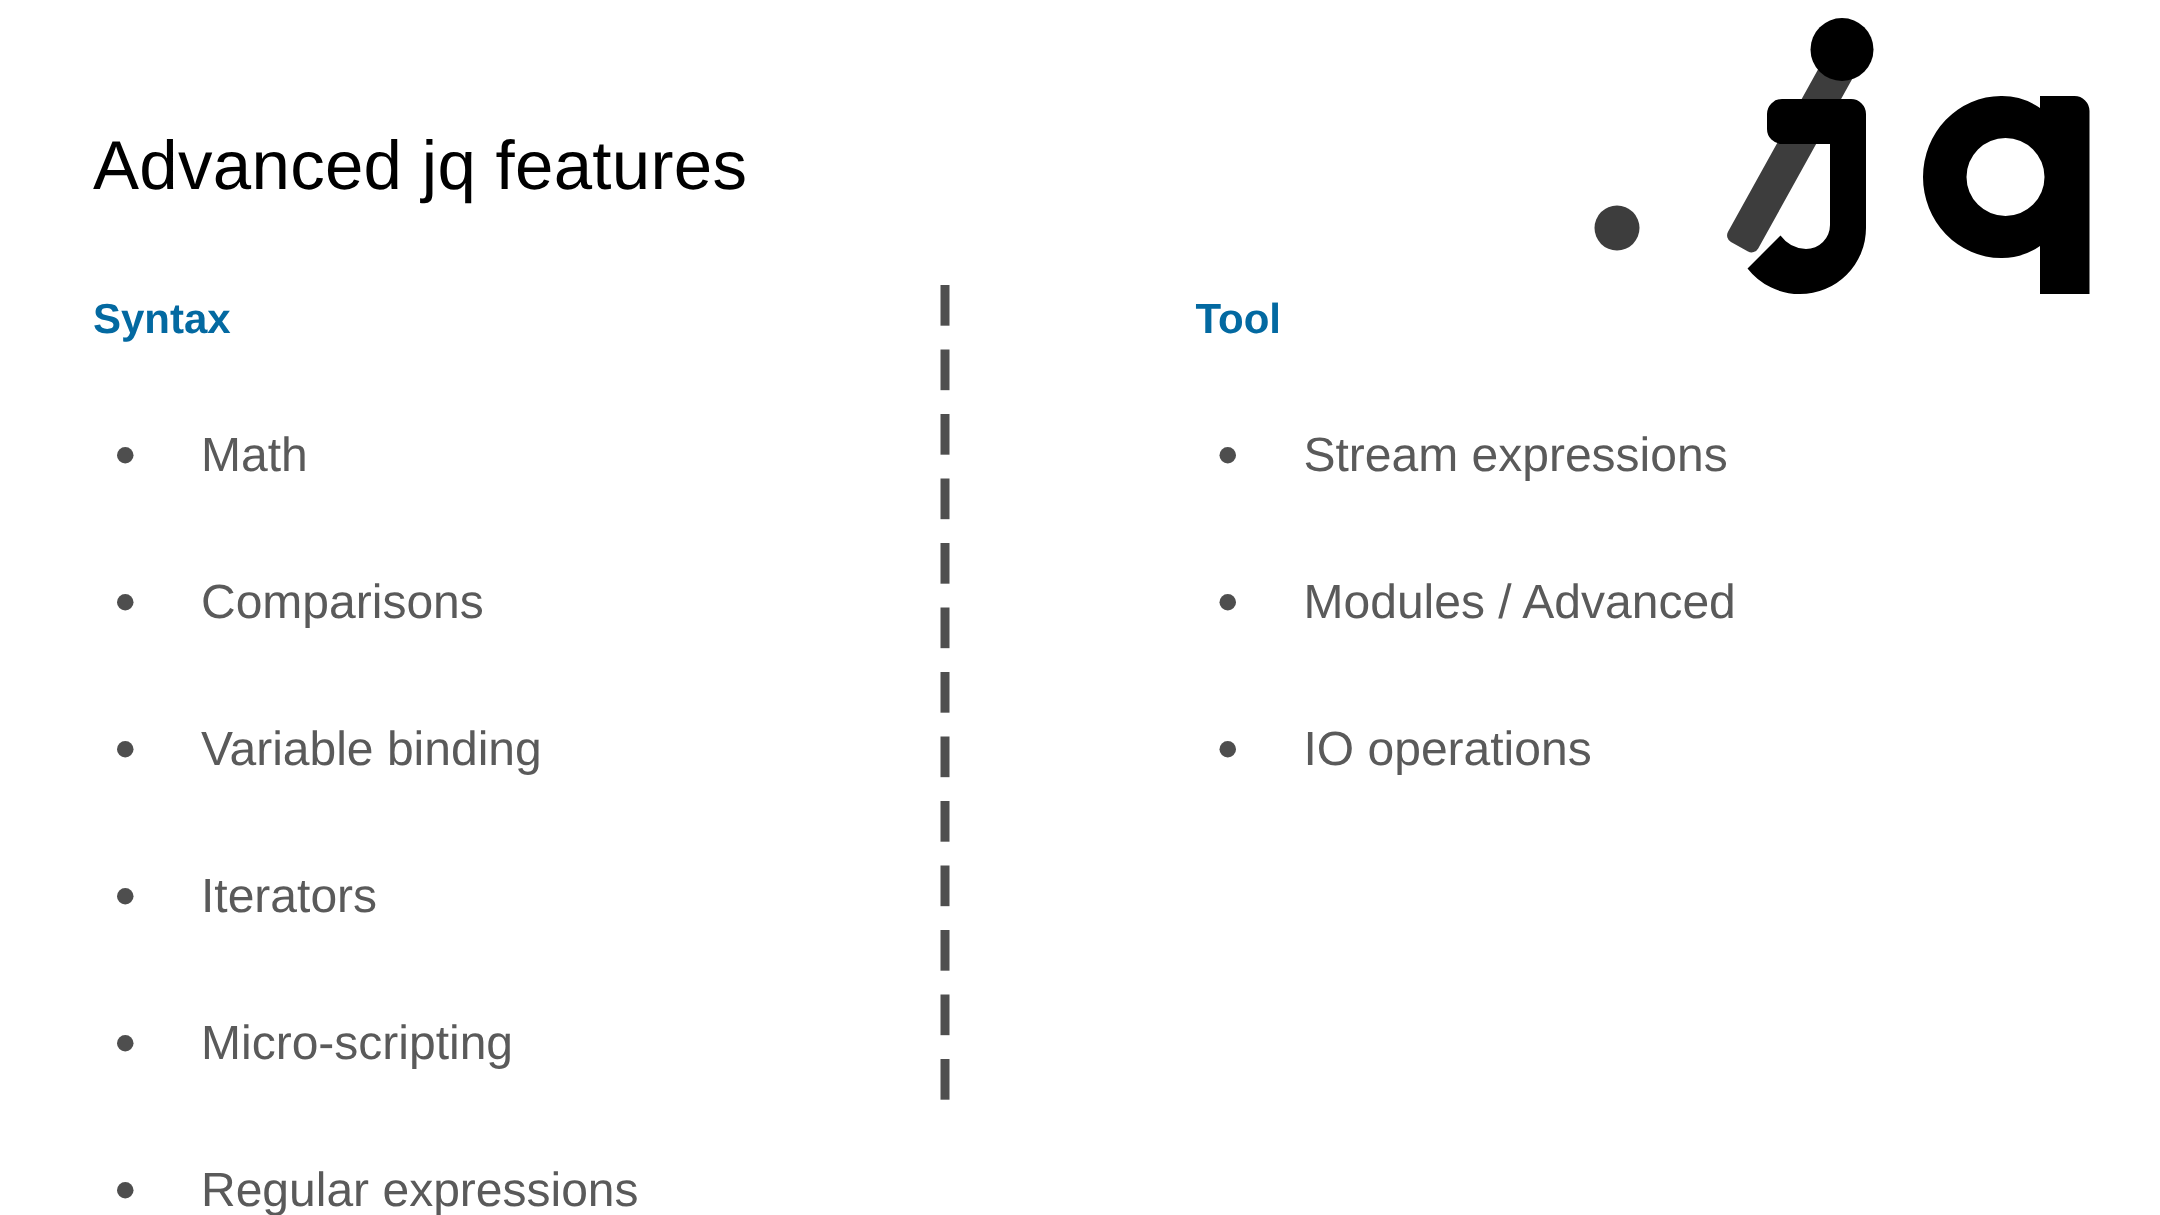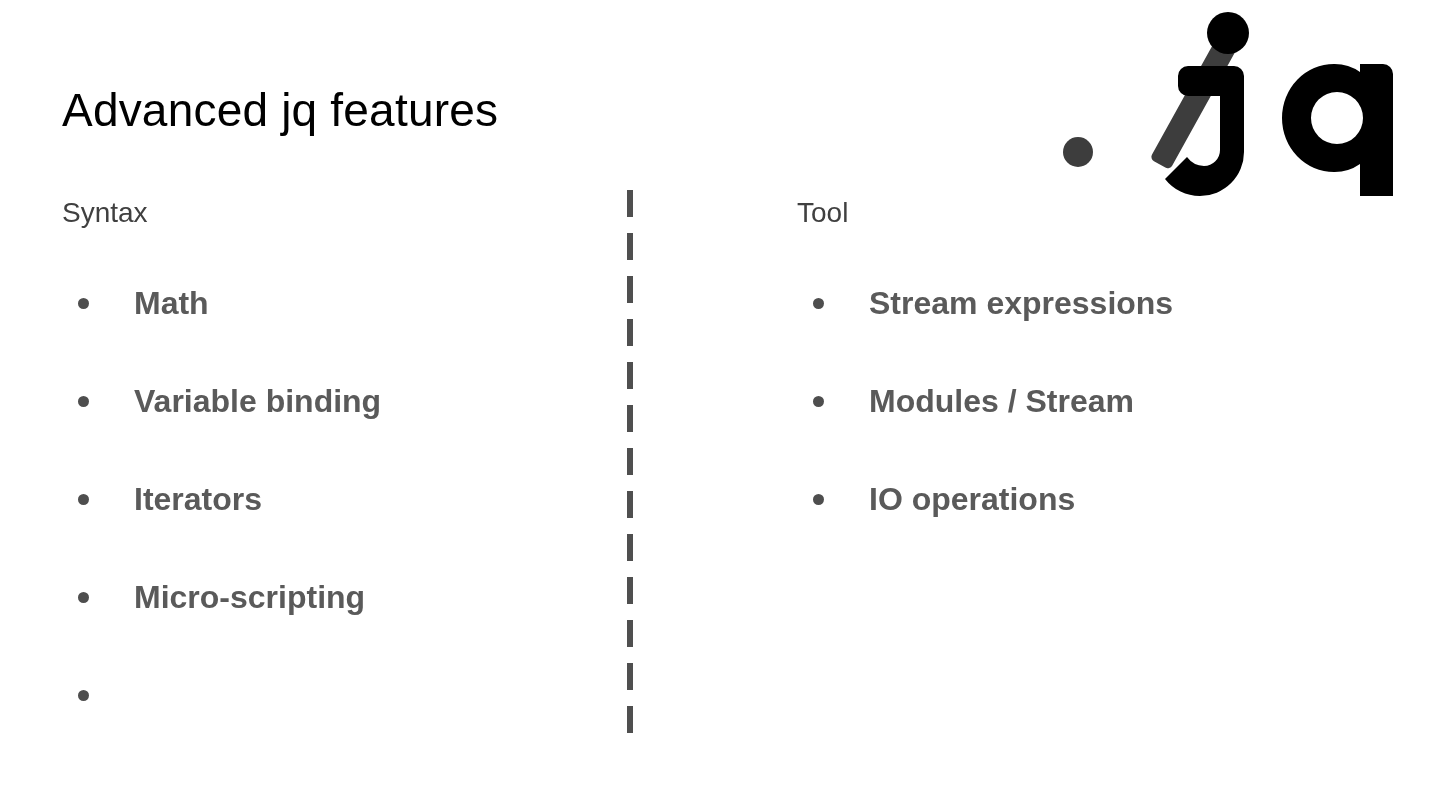"Syntax" .col-heading { color: #404040 -> #0369a1; font-weight: 400 -> 700 }
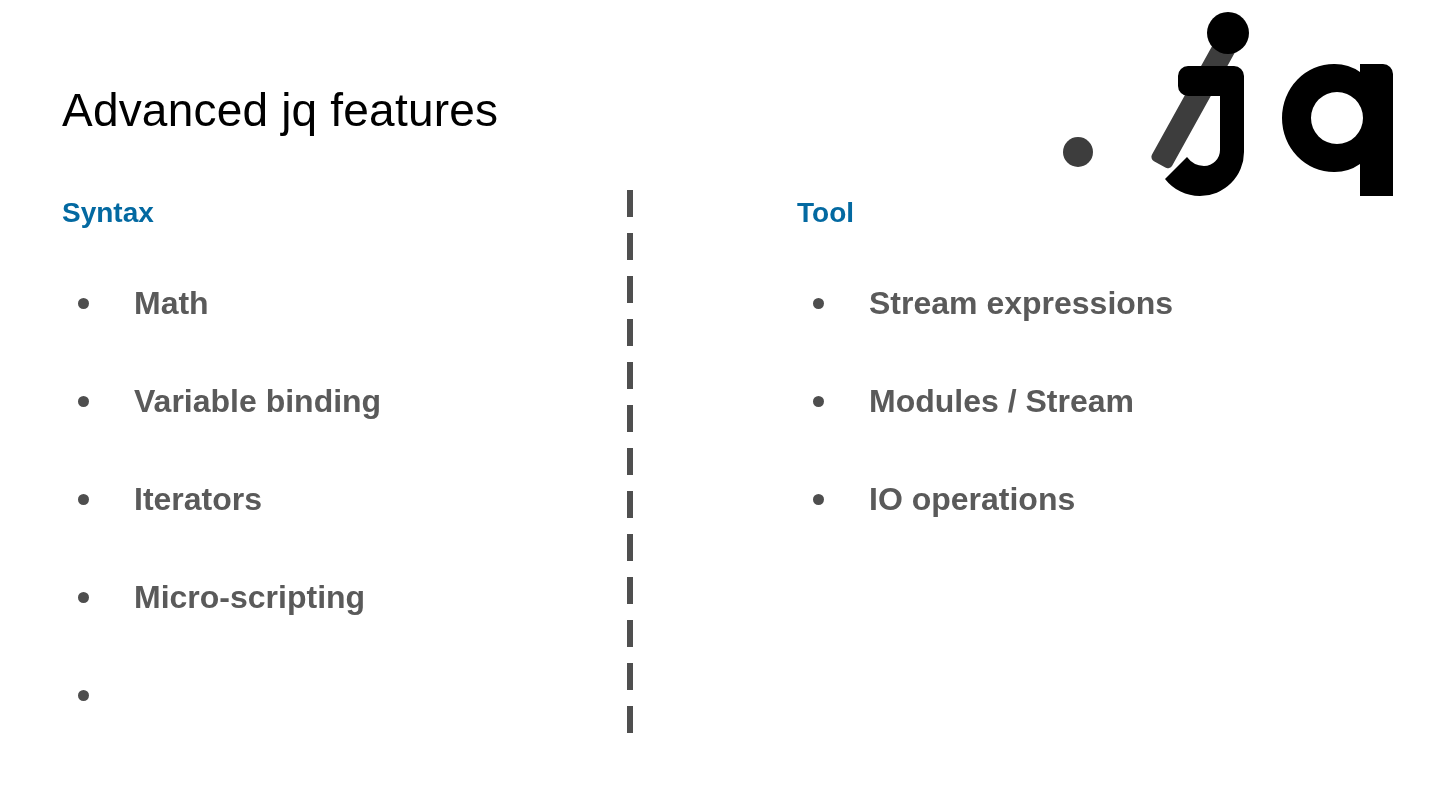"Math" .bullet-list li { font-weight: 700 -> 400 }
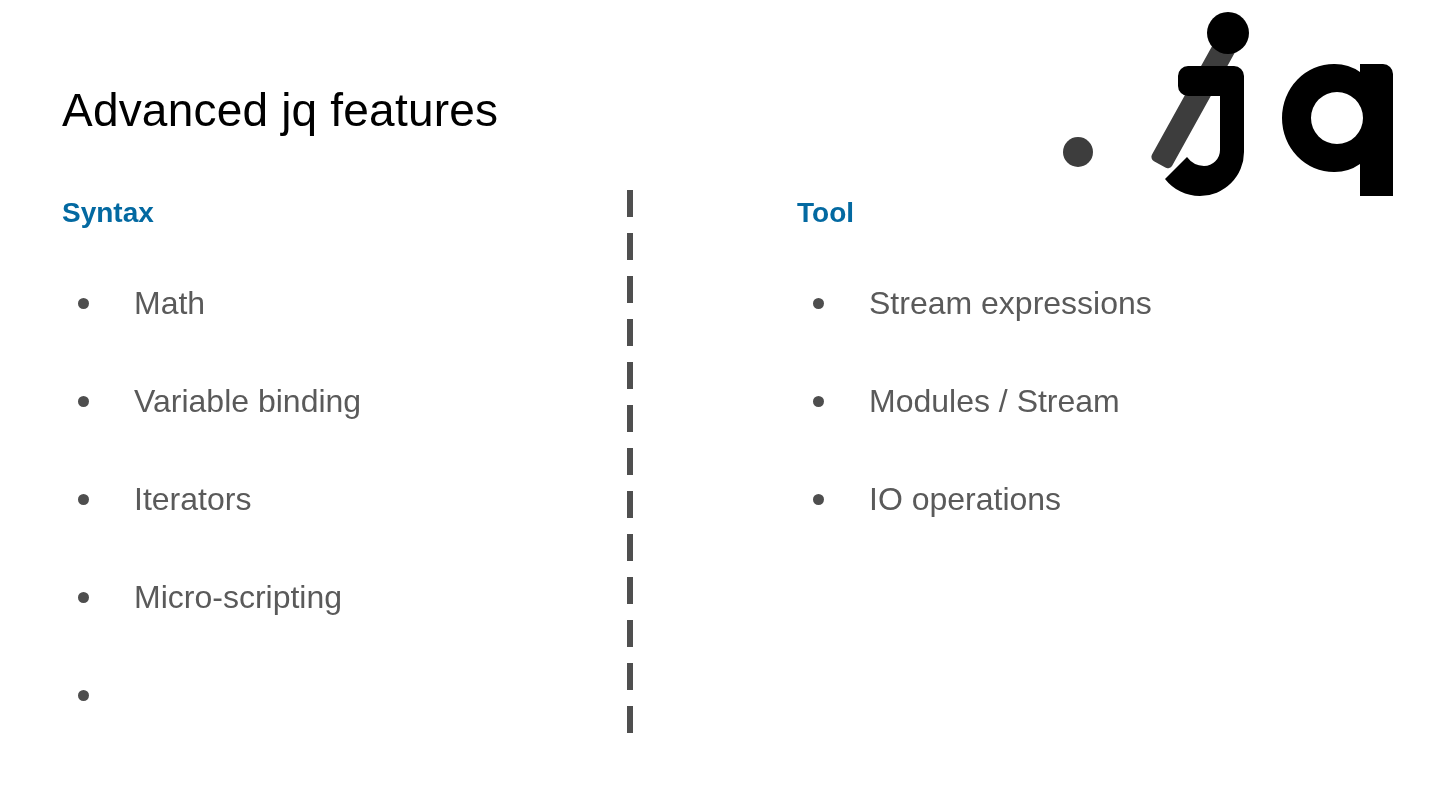"Comparisons" li { html: none -> <li> <span></span> <span>Comparisons</span> </li> }
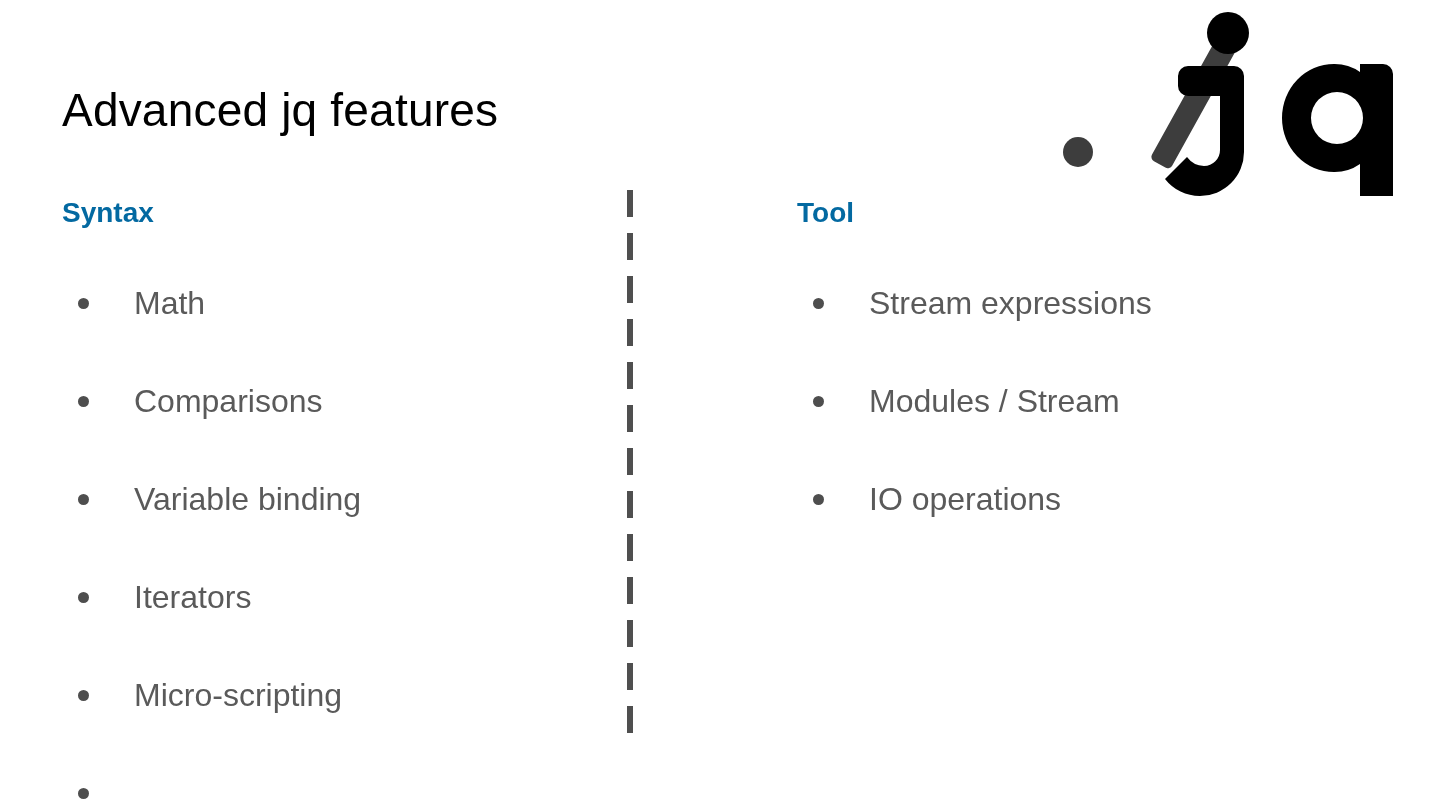"Modules / Stream" span { text: Stream -> Advanced }
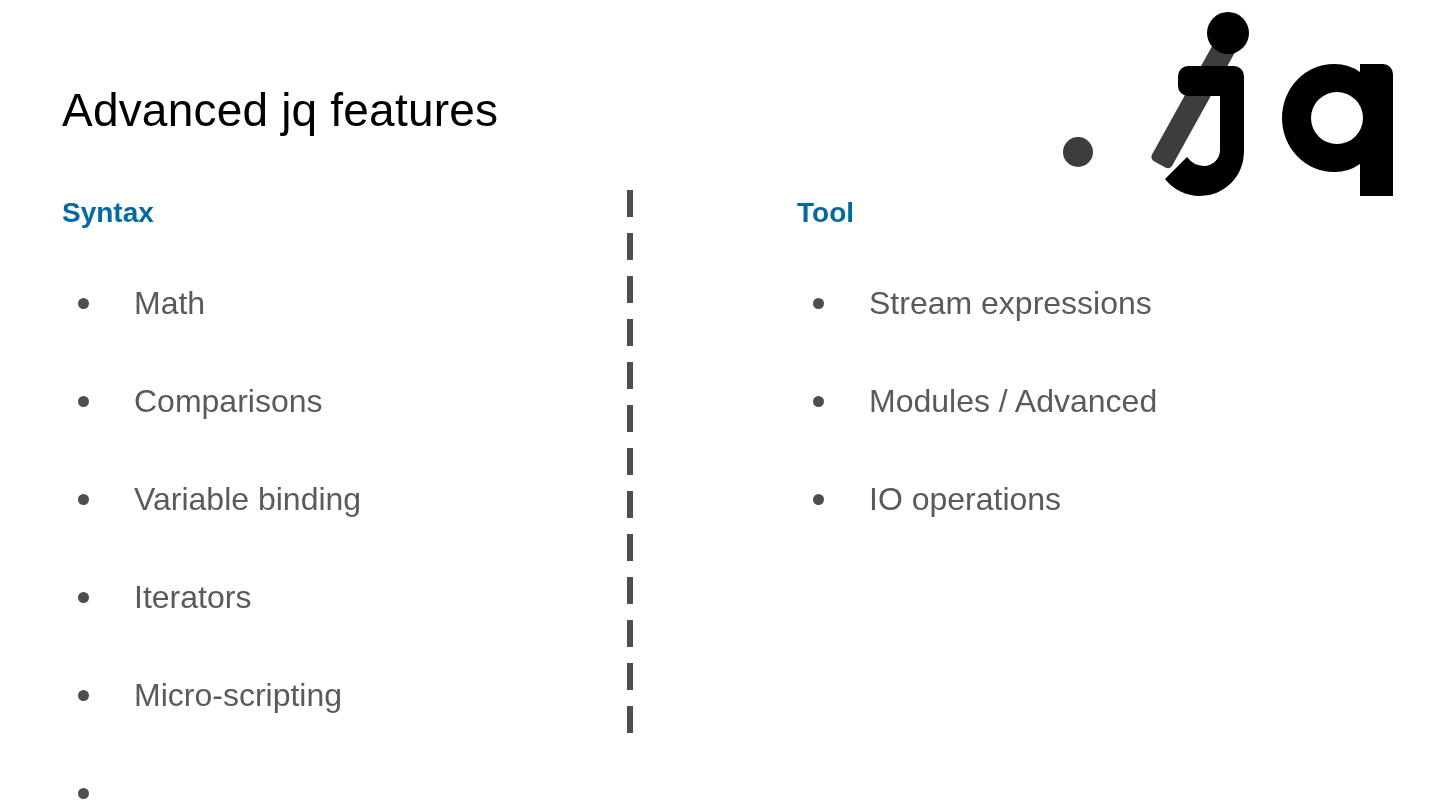"Regular expressions" span { html: none -> <span>Regular expressions</span> }
